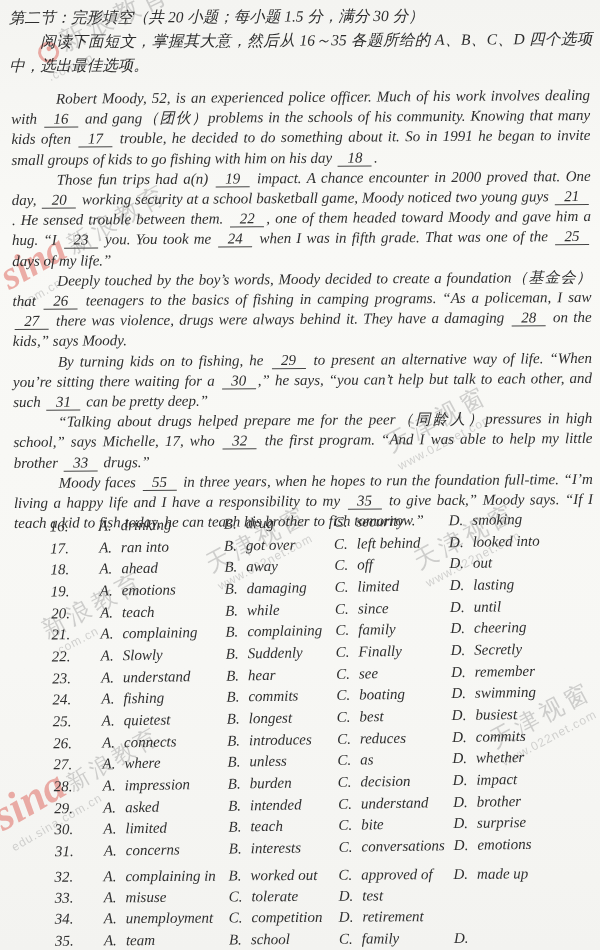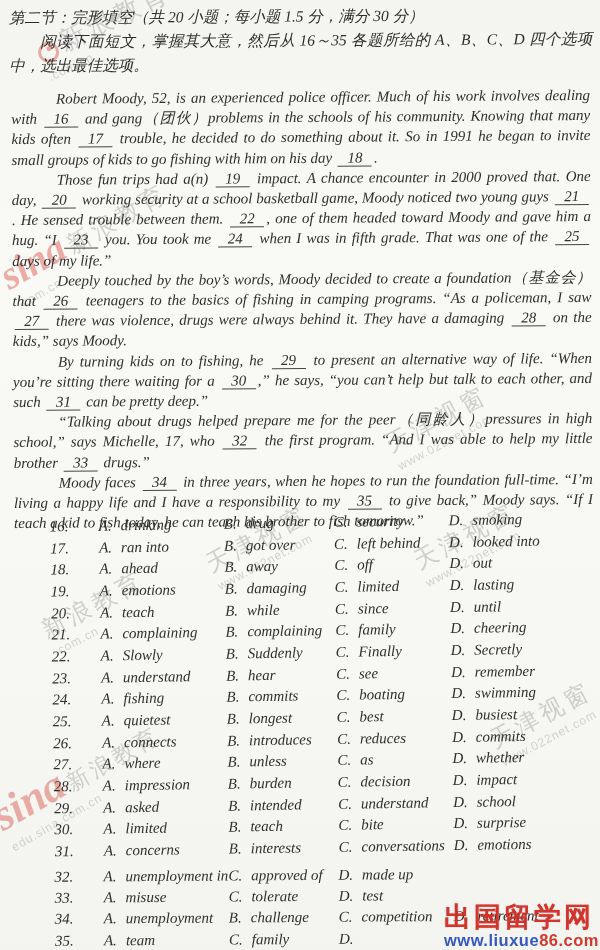"34" span.blank { text: 34 -> 55 }
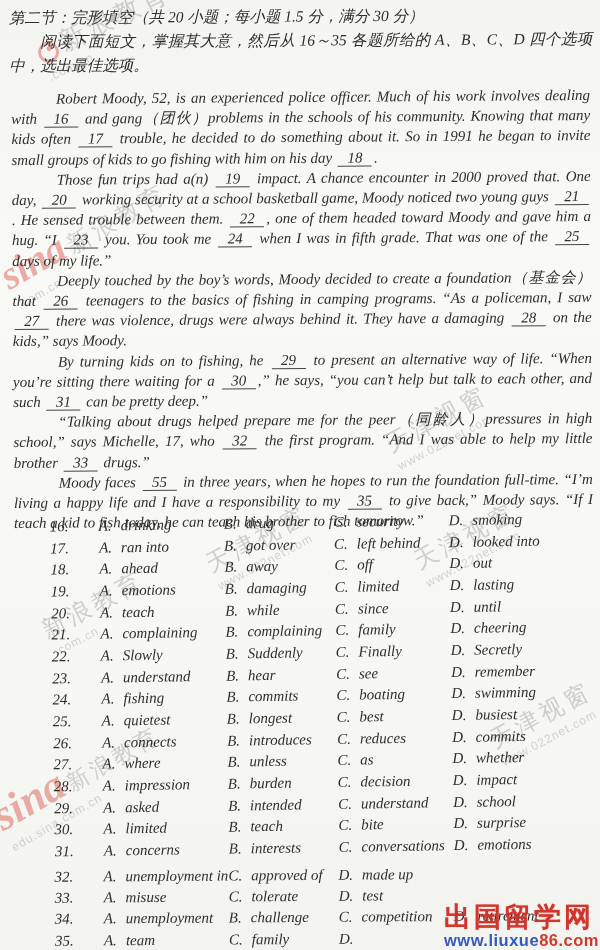"school" span { text: school -> brother }
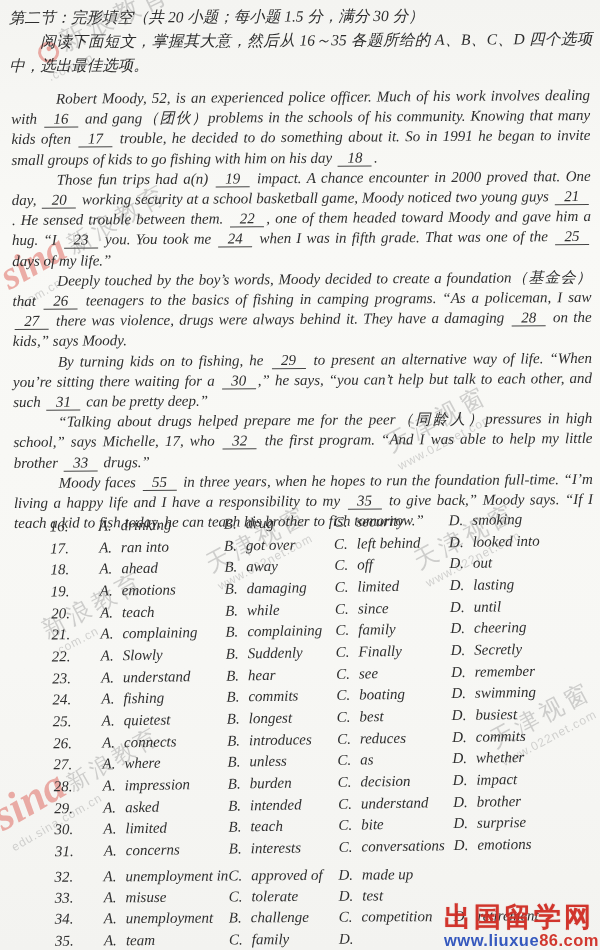"unemployment in" span { text: unemployment -> complaining }
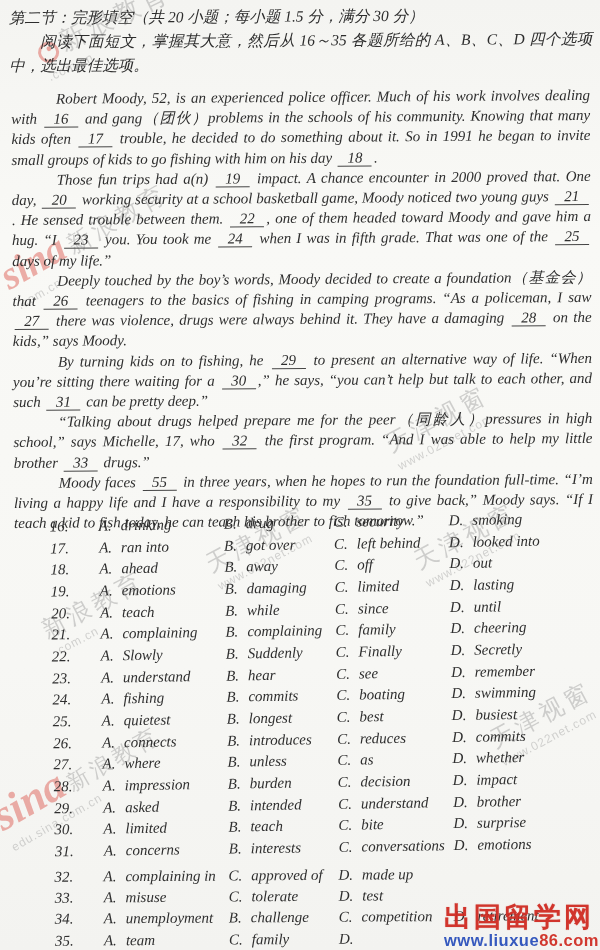"B. worked out" span.q-cell { html: none -> <span><span>B.</span><span>worked out</span></span> }
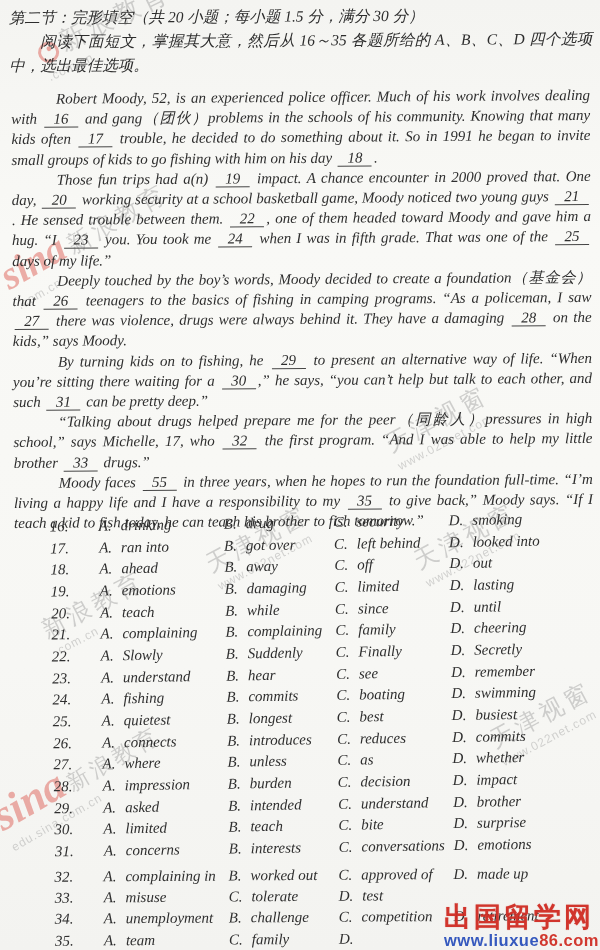"B. challenge" span.q-cell { html: <span><span>B.</span><span>challenge</span></span> -> none }
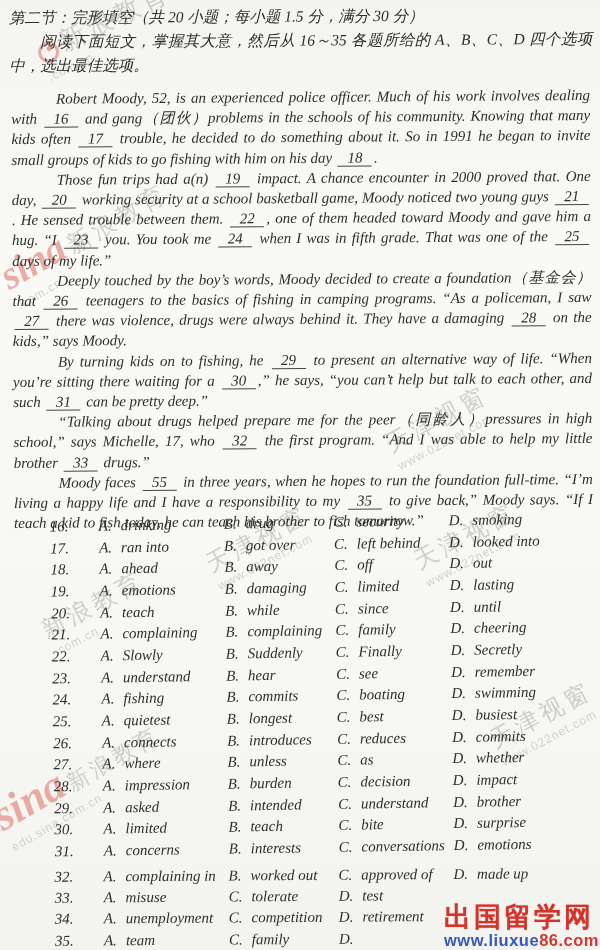"出国留学网" div.liuxue { html: <div> <div>出国留学网</div> <div><span>www.liuxue</span><span>86</span><span>.com</span></div> </div> -> none }
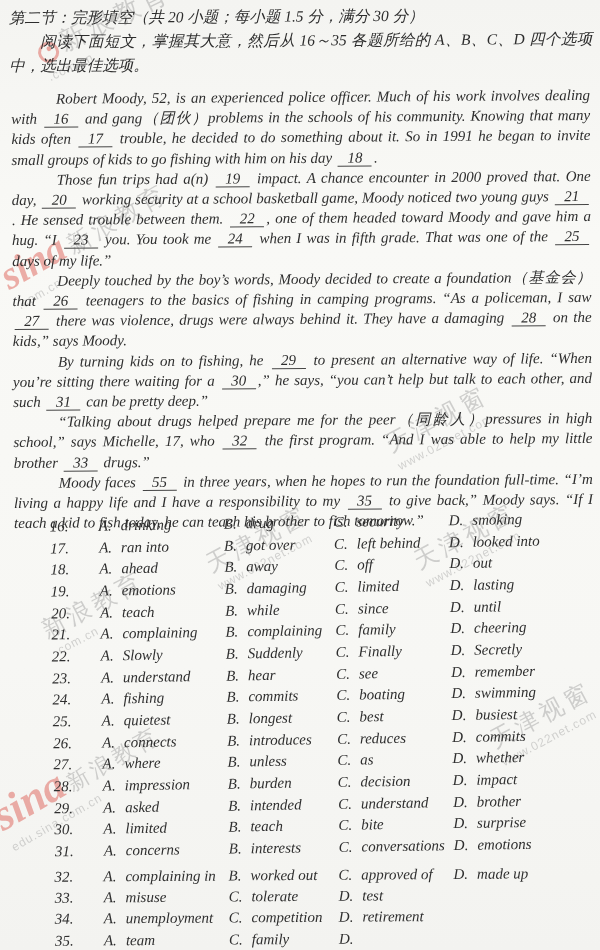"B. school" span.q-cell { html: none -> <span><span>B.</span><span>school</span></span> }
